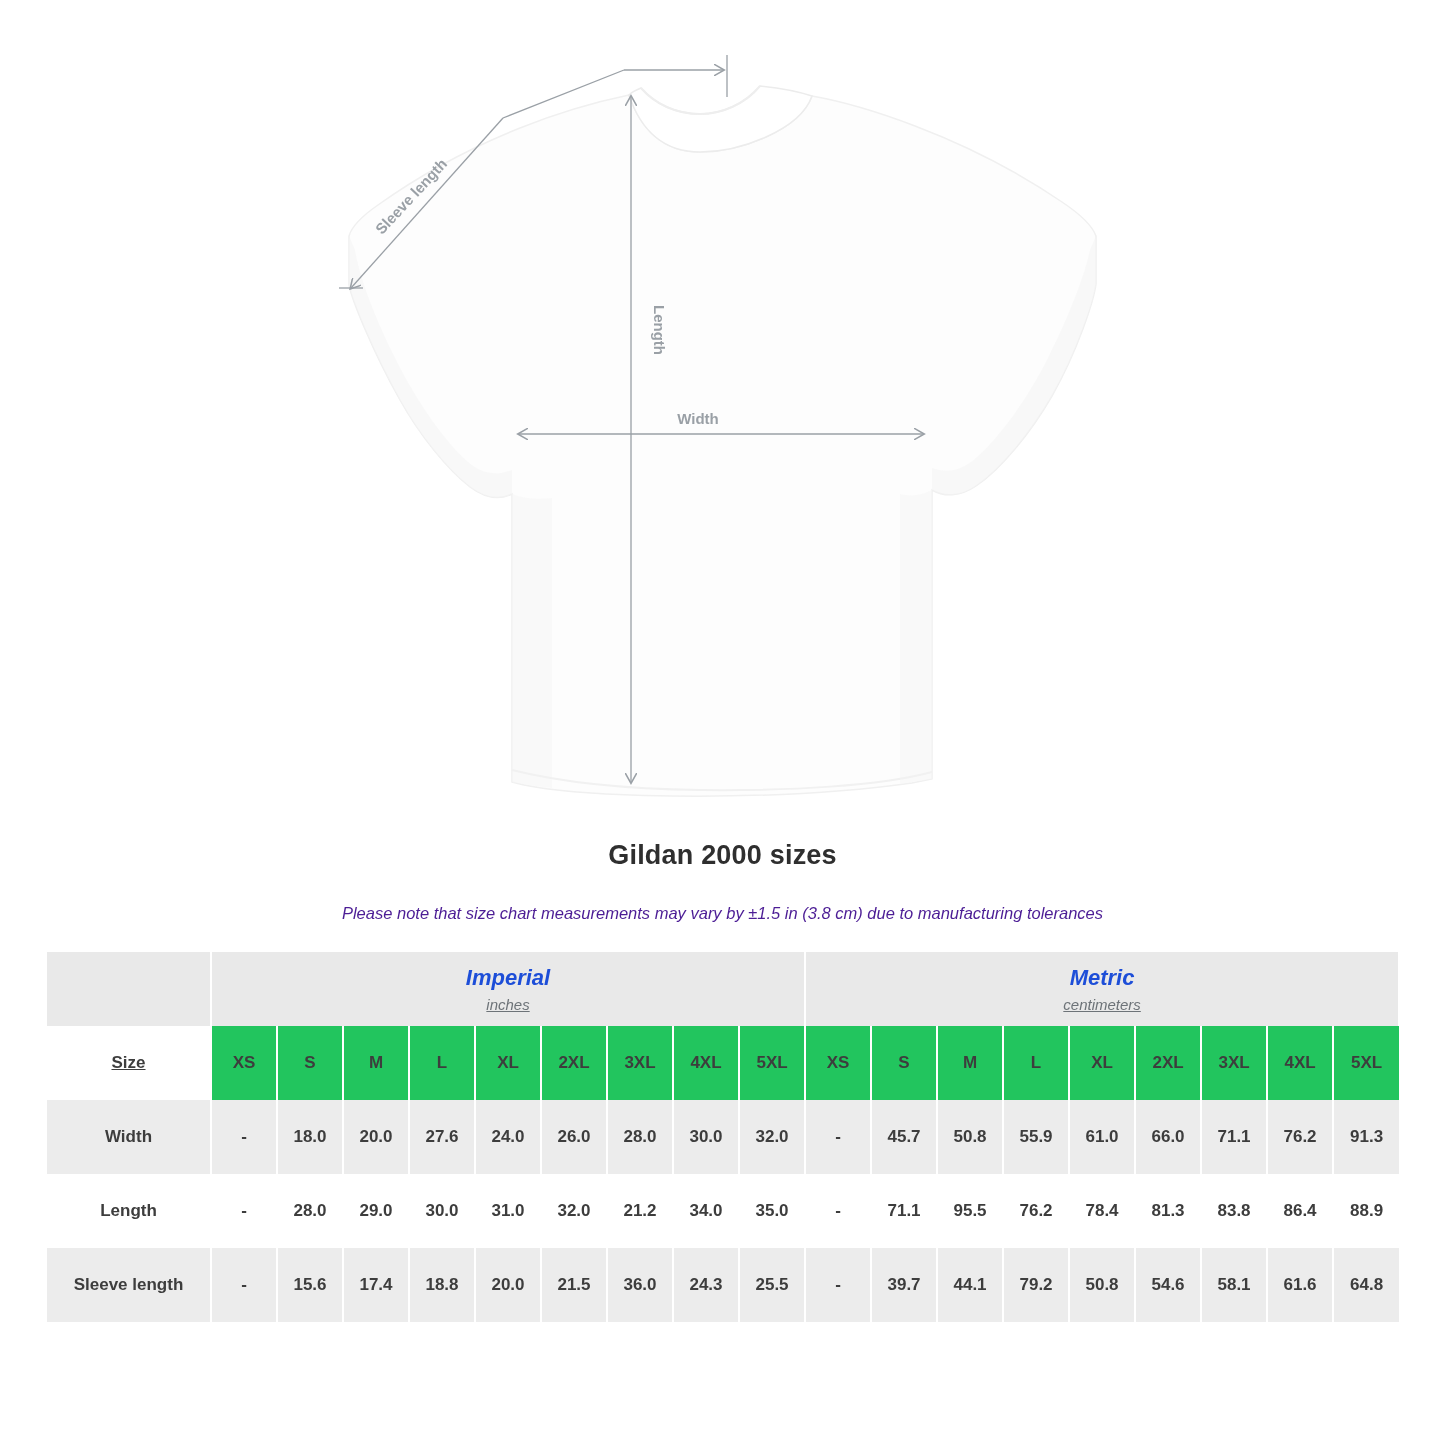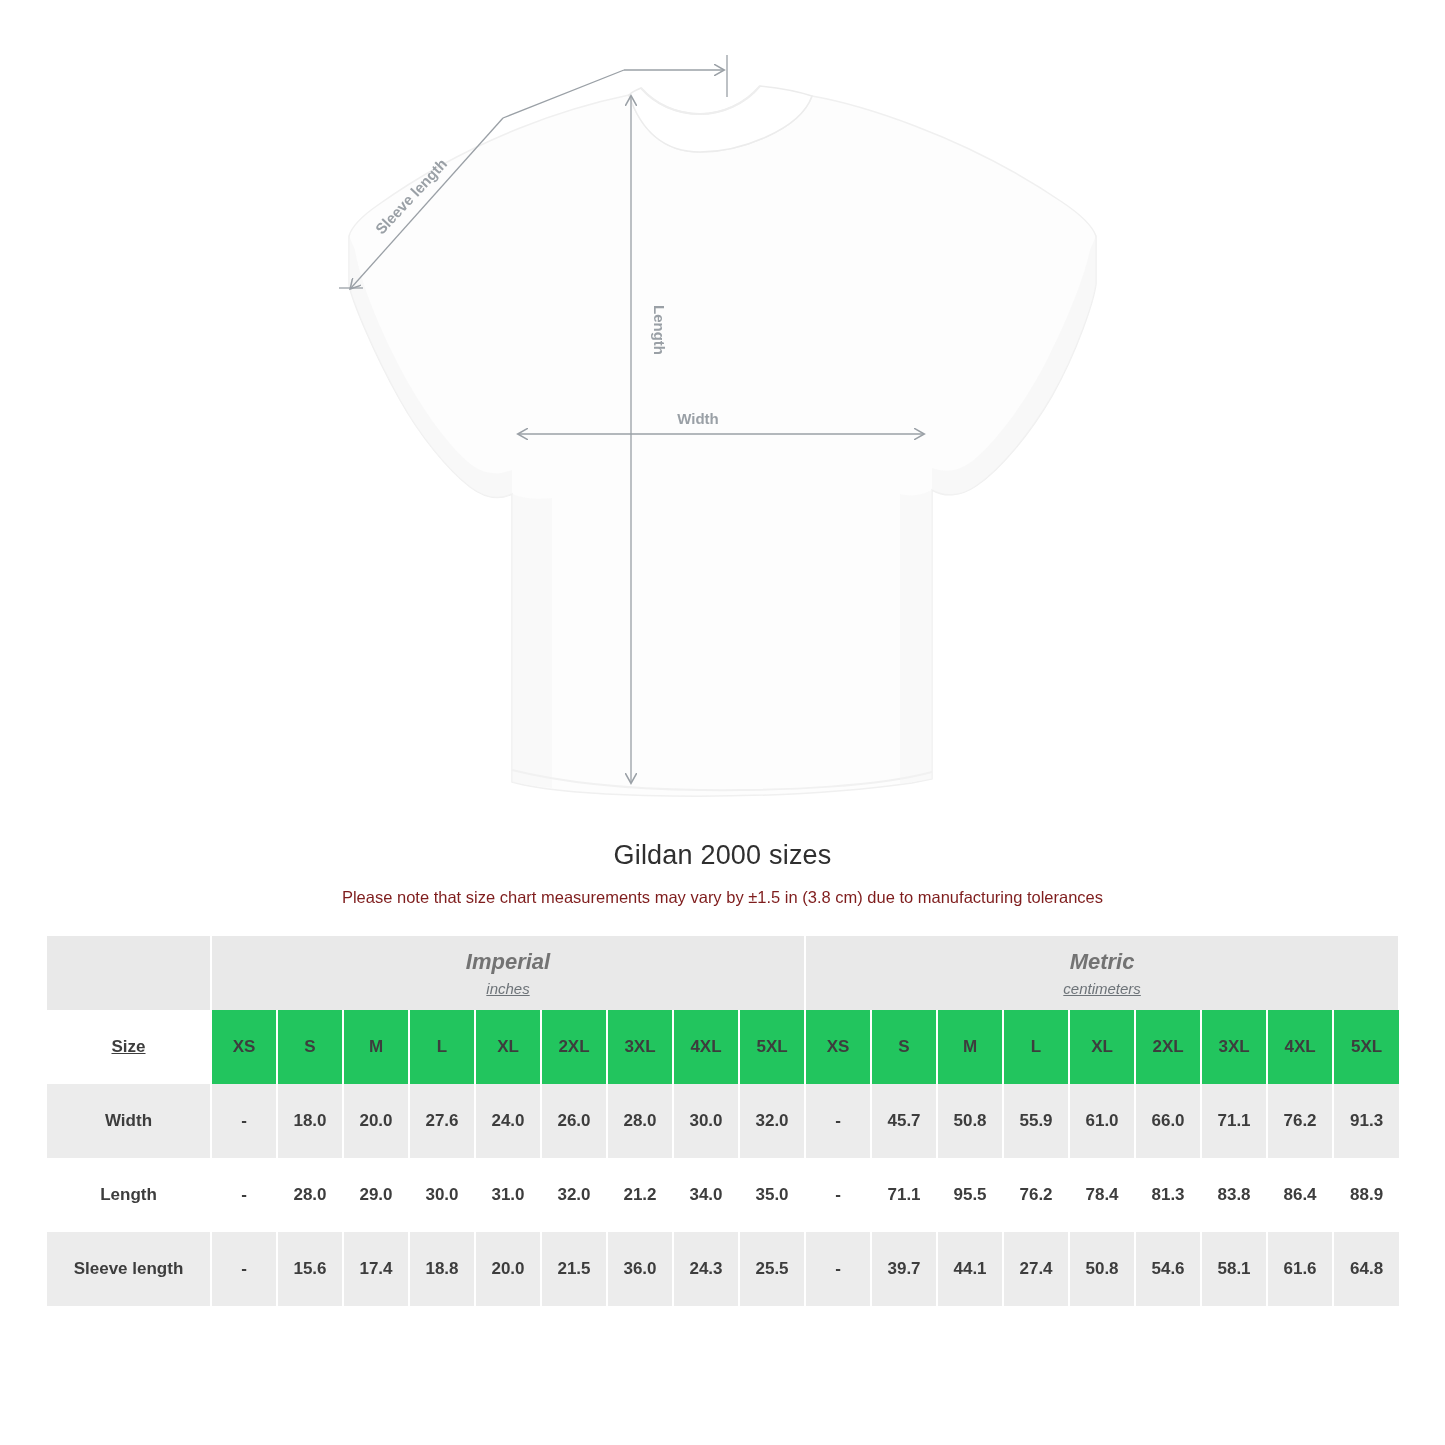"Gildan 2000 sizes" .chart-title { font-weight: normal -> bold }
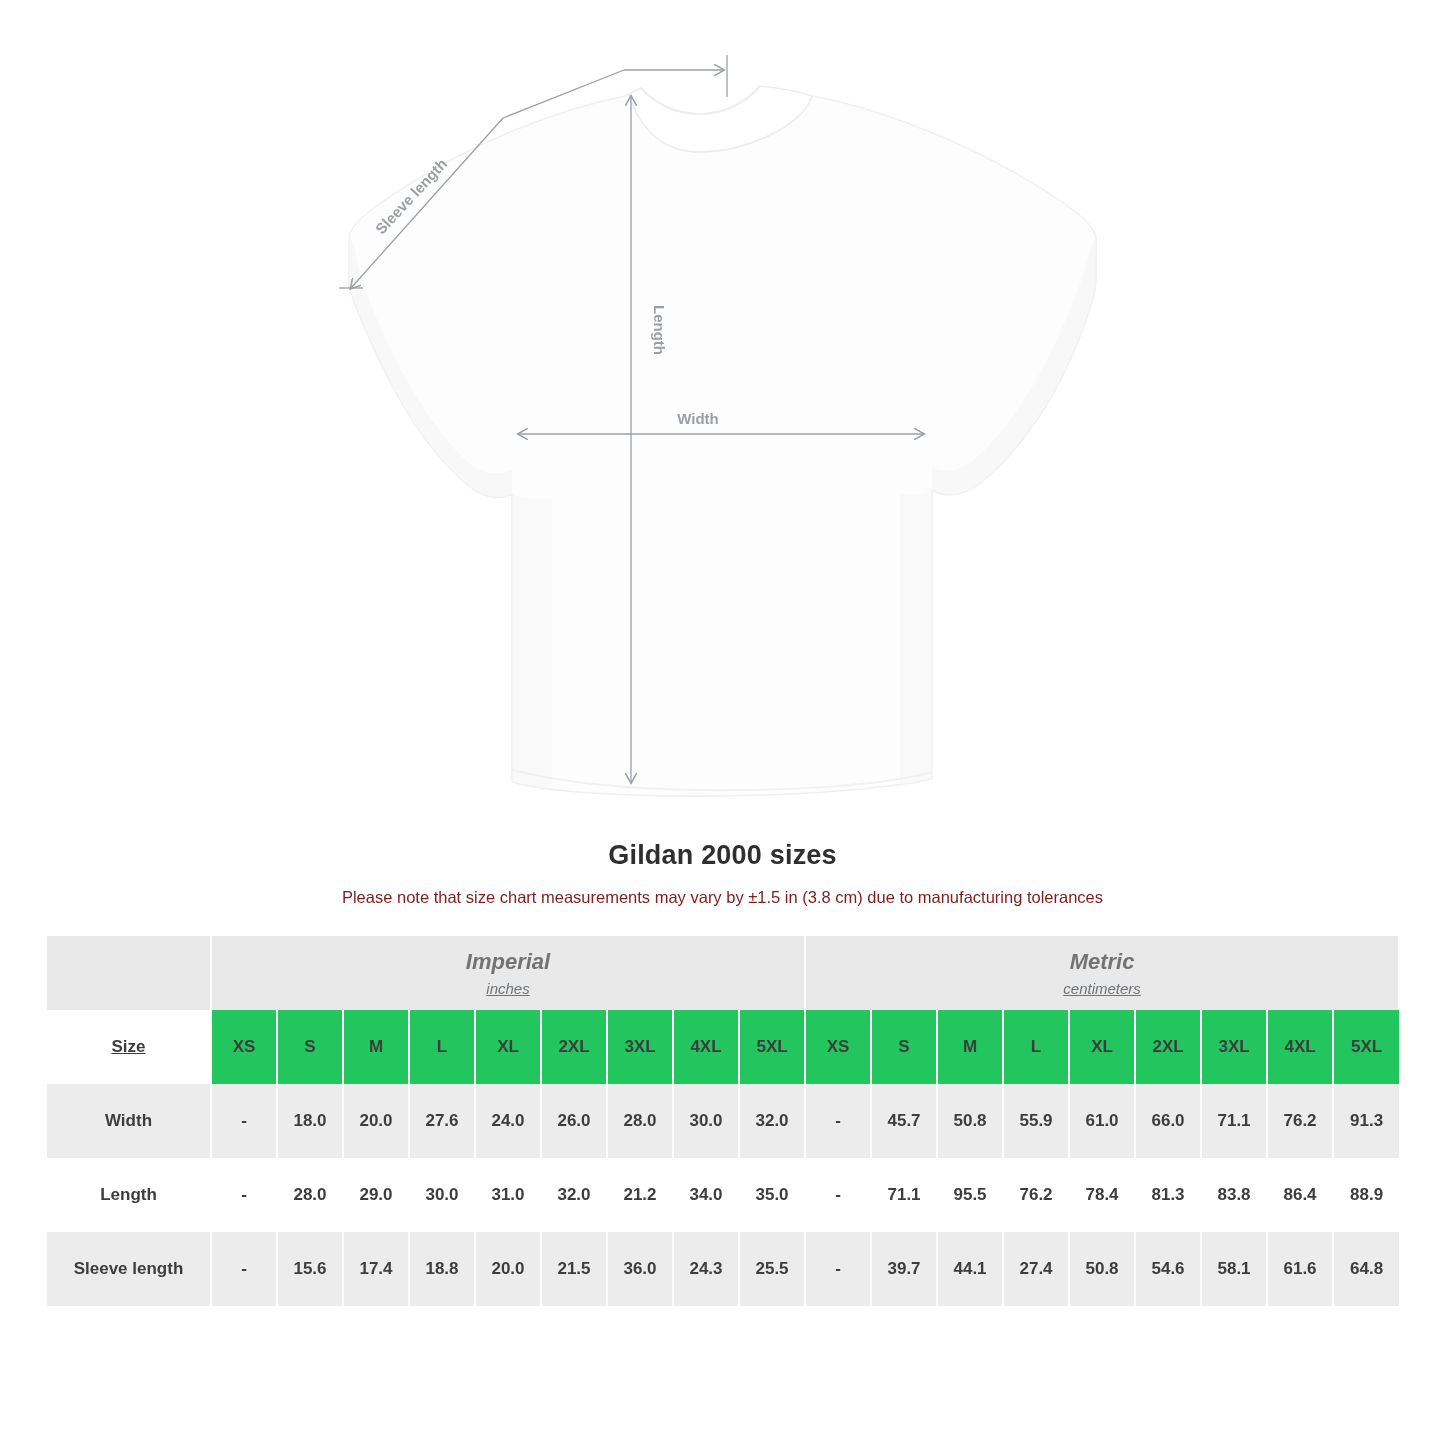"Please note that size chart" .chart-note { color: #7f1d1d -> #4c1d95; font-style: none -> italic; margin-top: 17px -> 33px }
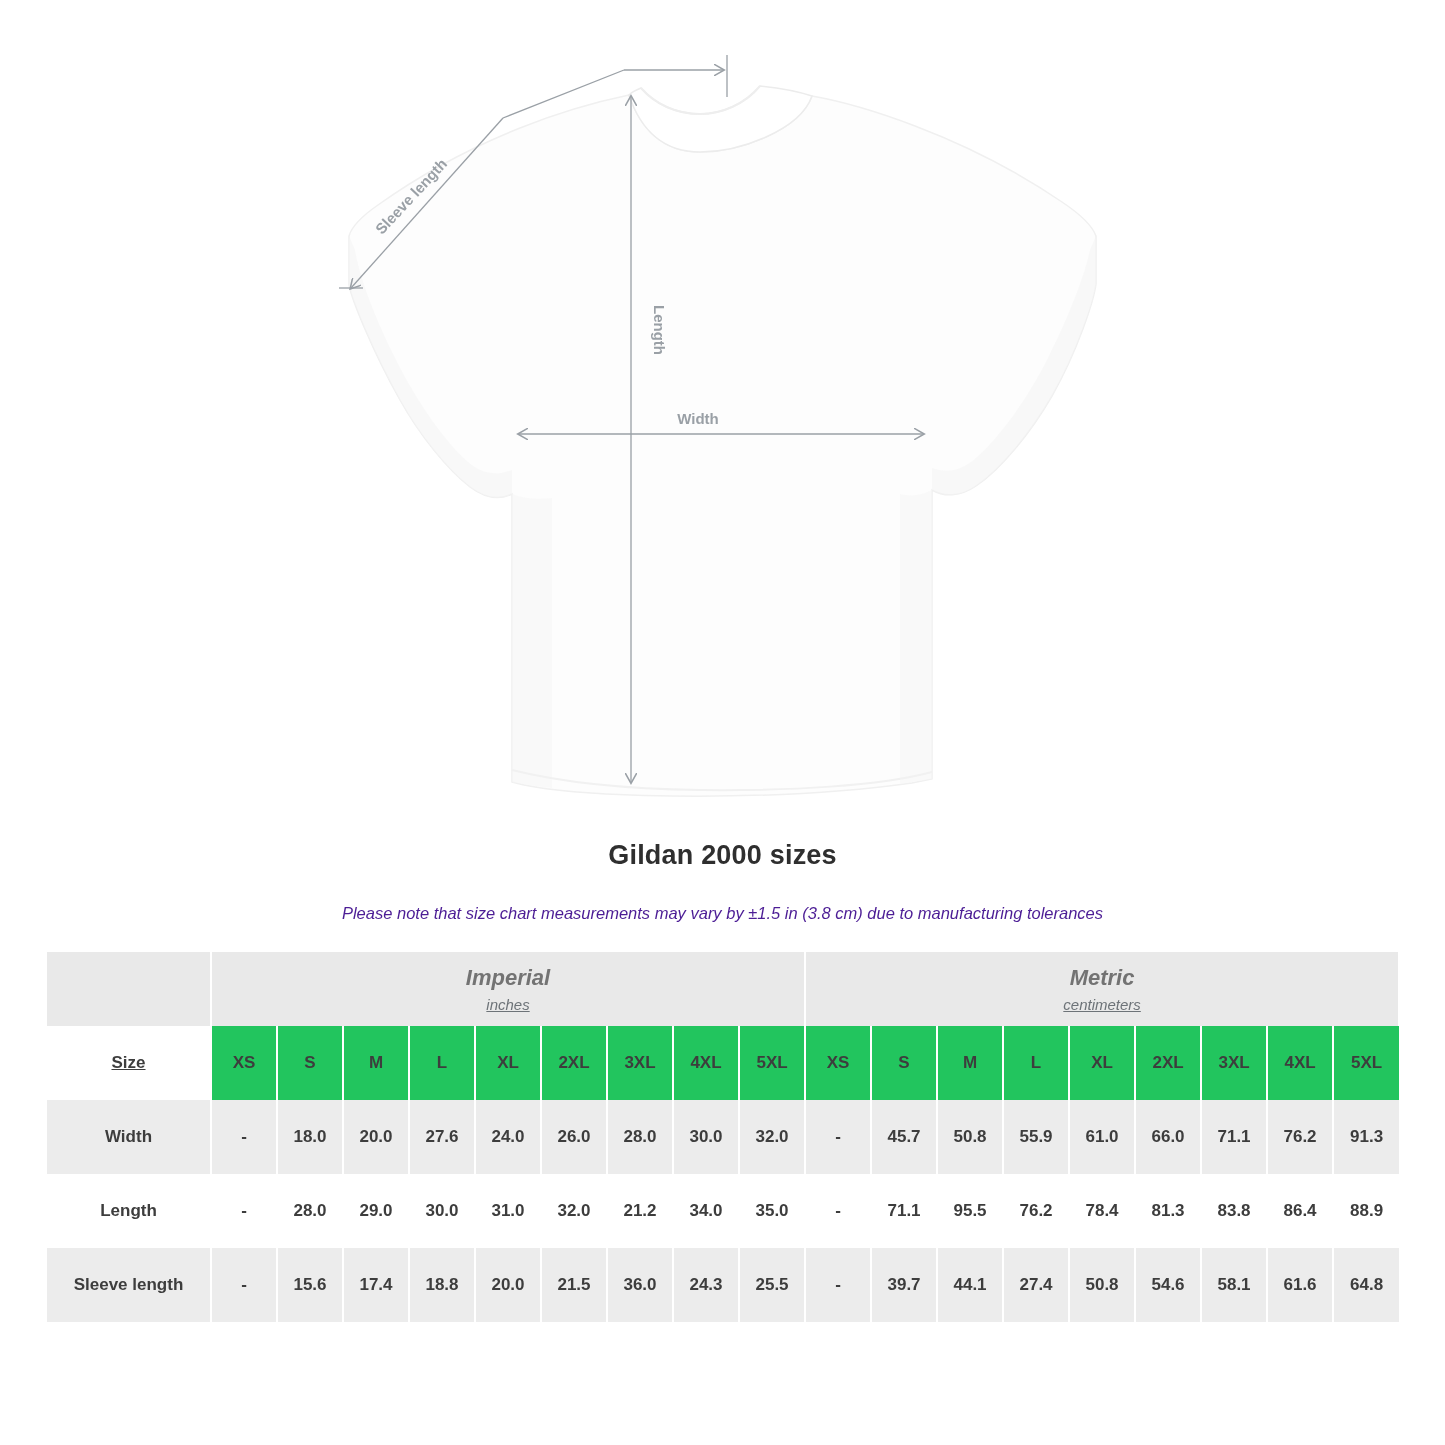"Imperial" .unit-title { color: #737373 -> #1d4ed8 }
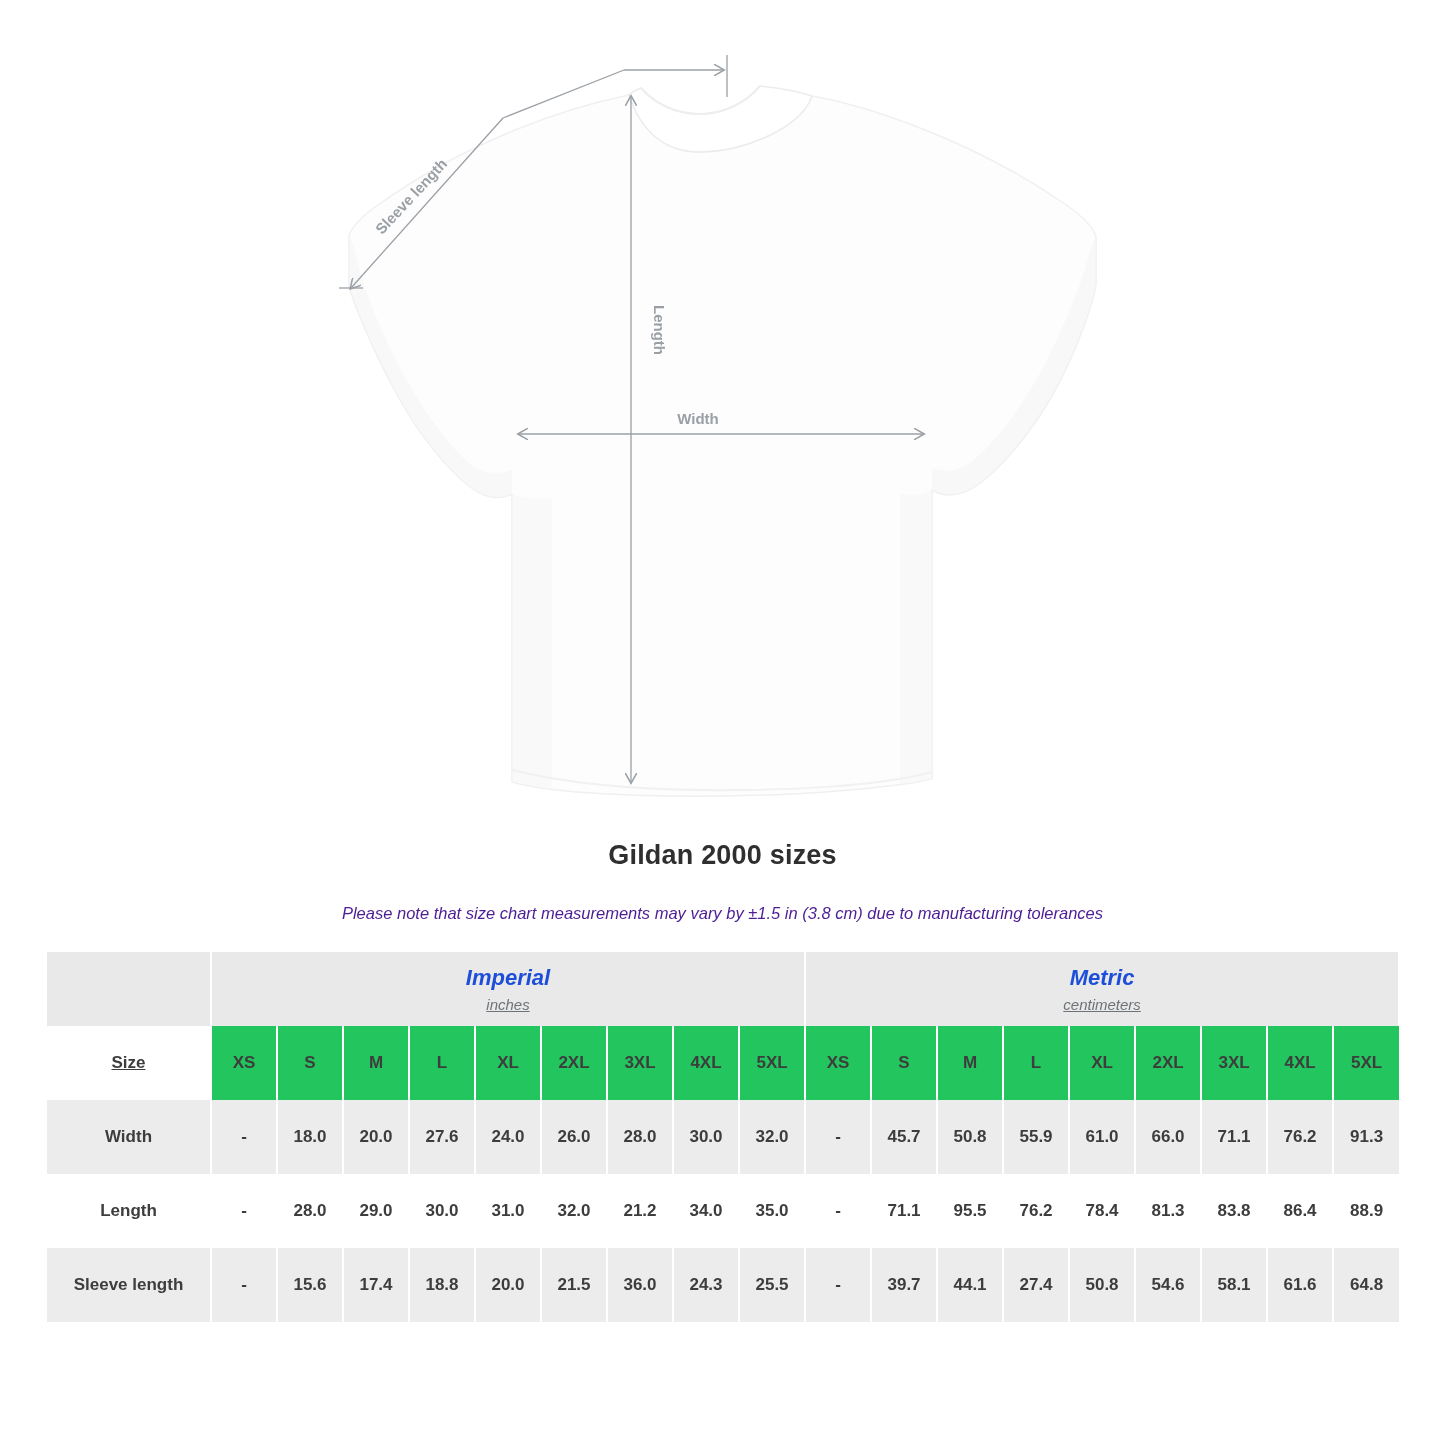"27.4" td { text: 27.4 -> 79.2 }
